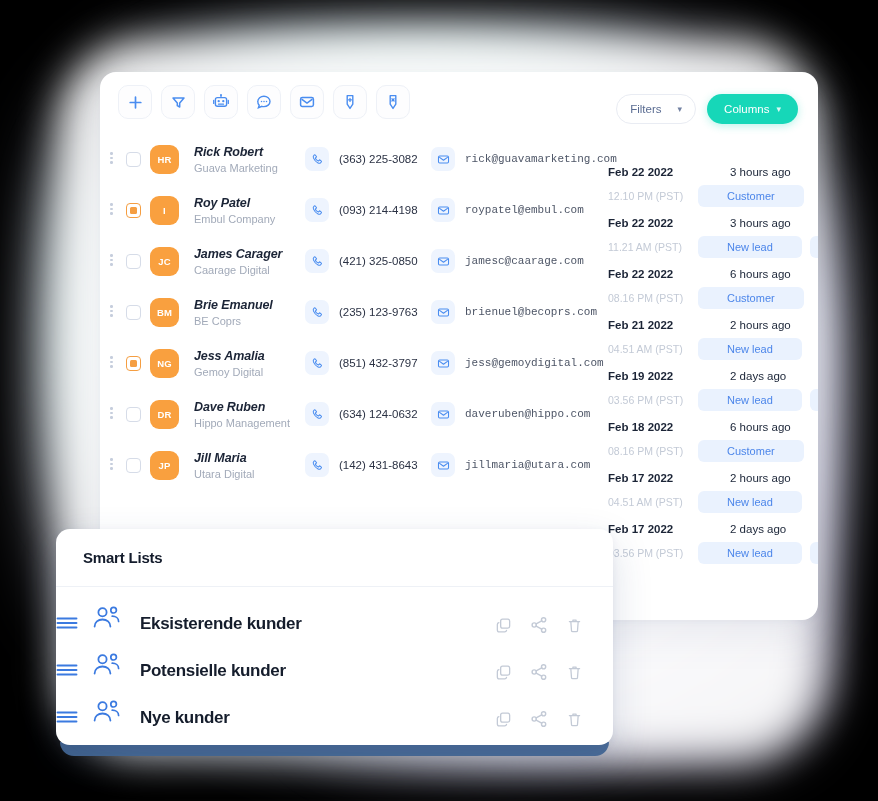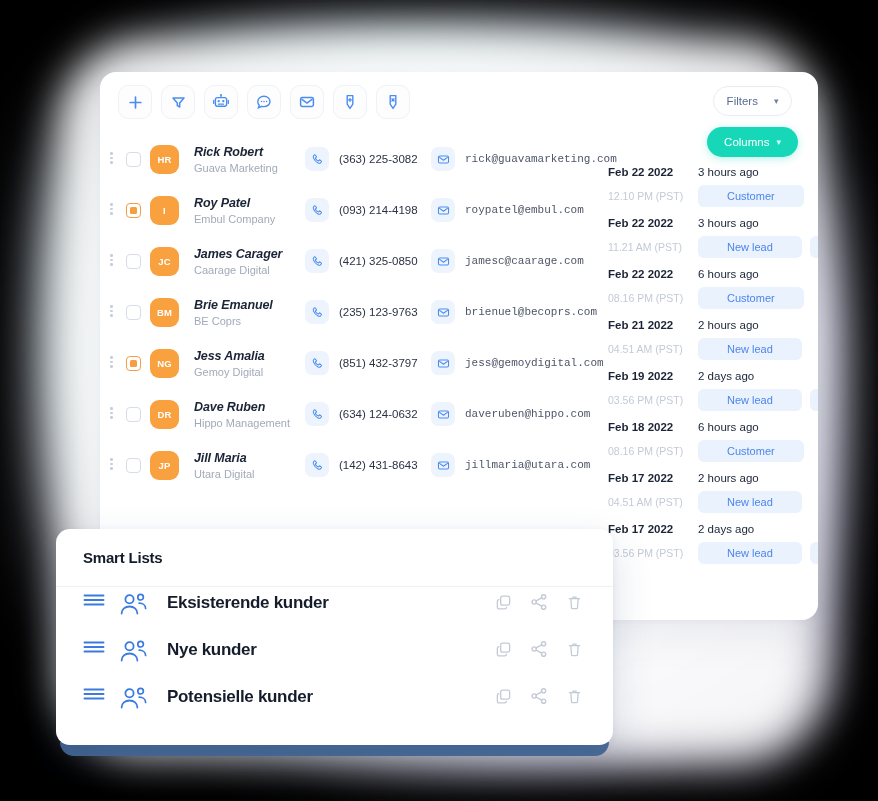"Filters" .tool-right { flex-direction: column -> none; top: 14px -> 22px }
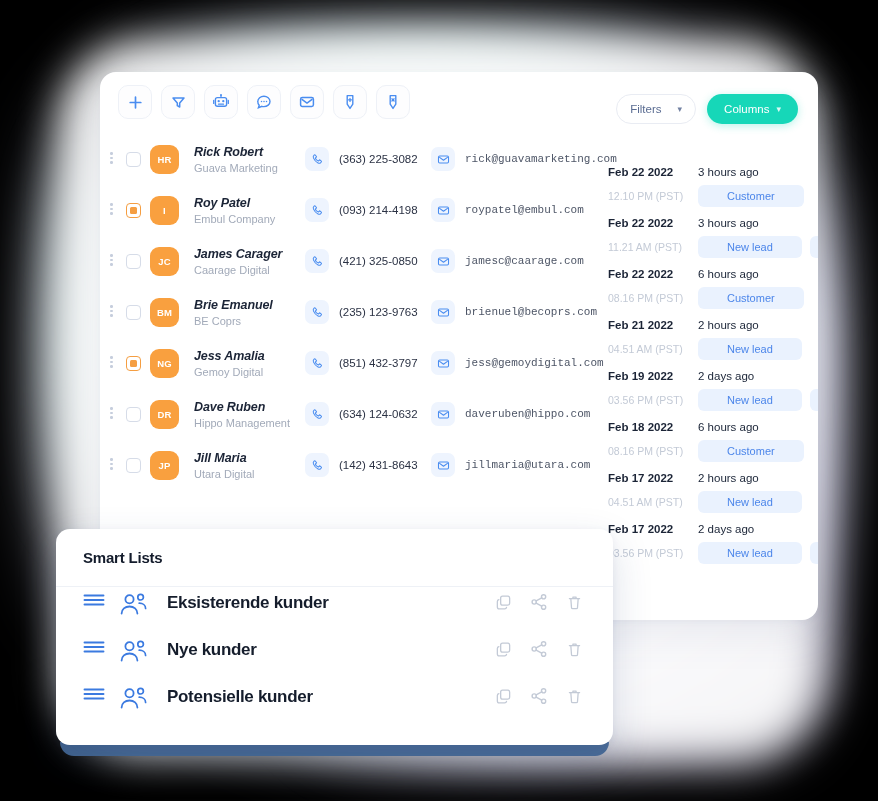"3 hours ago" .a1 { margin-left: none -> 32px }
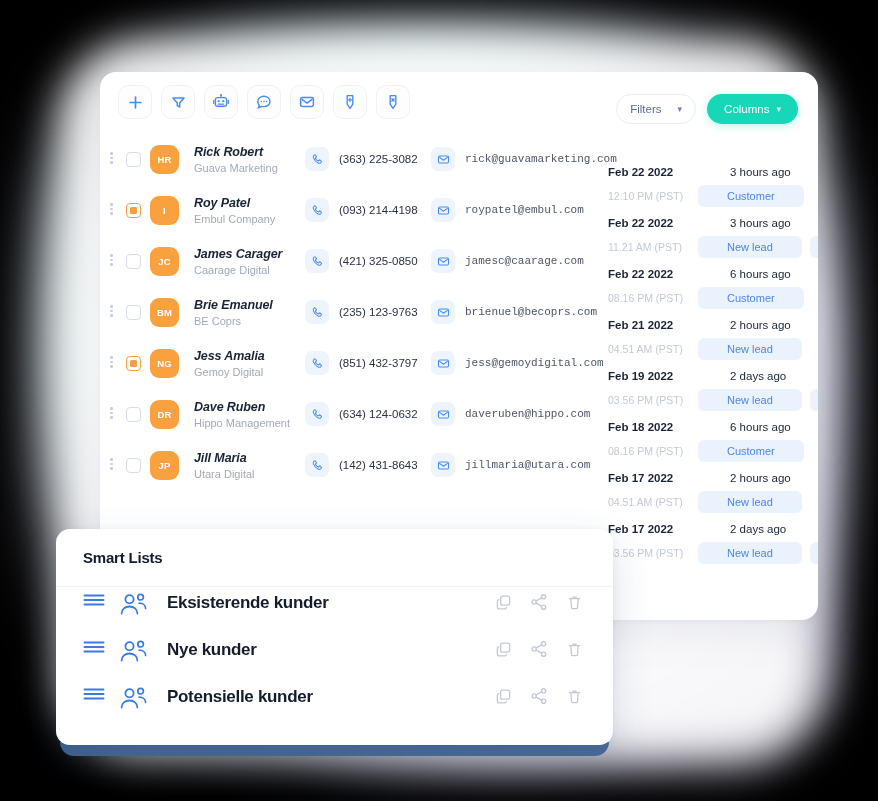"Eksisterende kunder" .sl-item { align-items: flex-start -> flex-end; padding-left: 27px -> none }
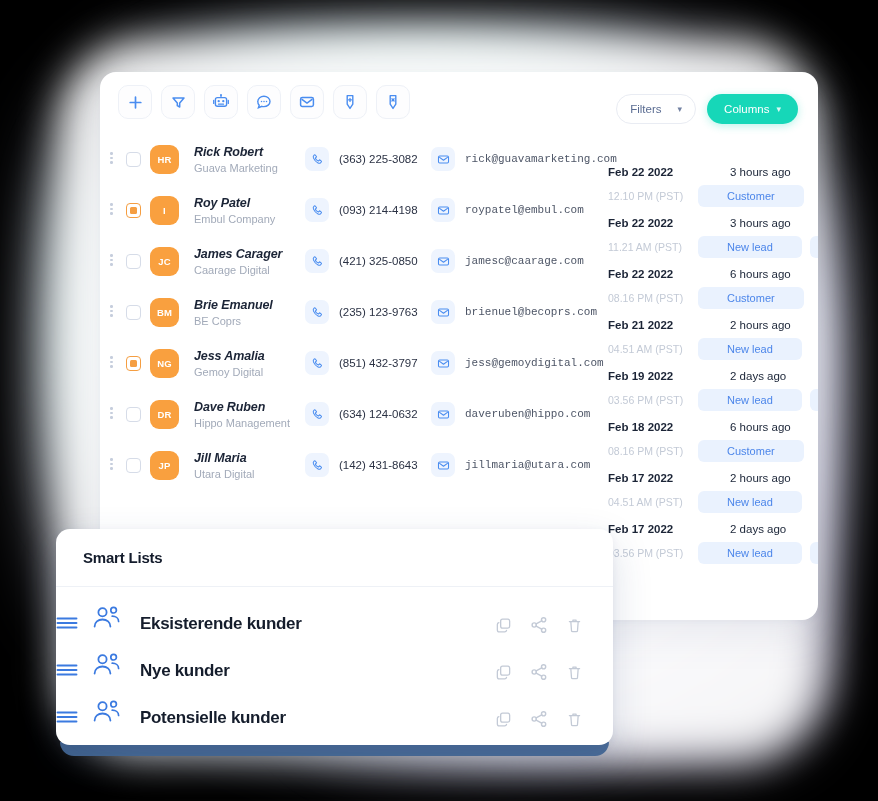"Nye kunder" div.sl-item { order: before "Potensielle kunder" -> after "Potensielle kunder" }
